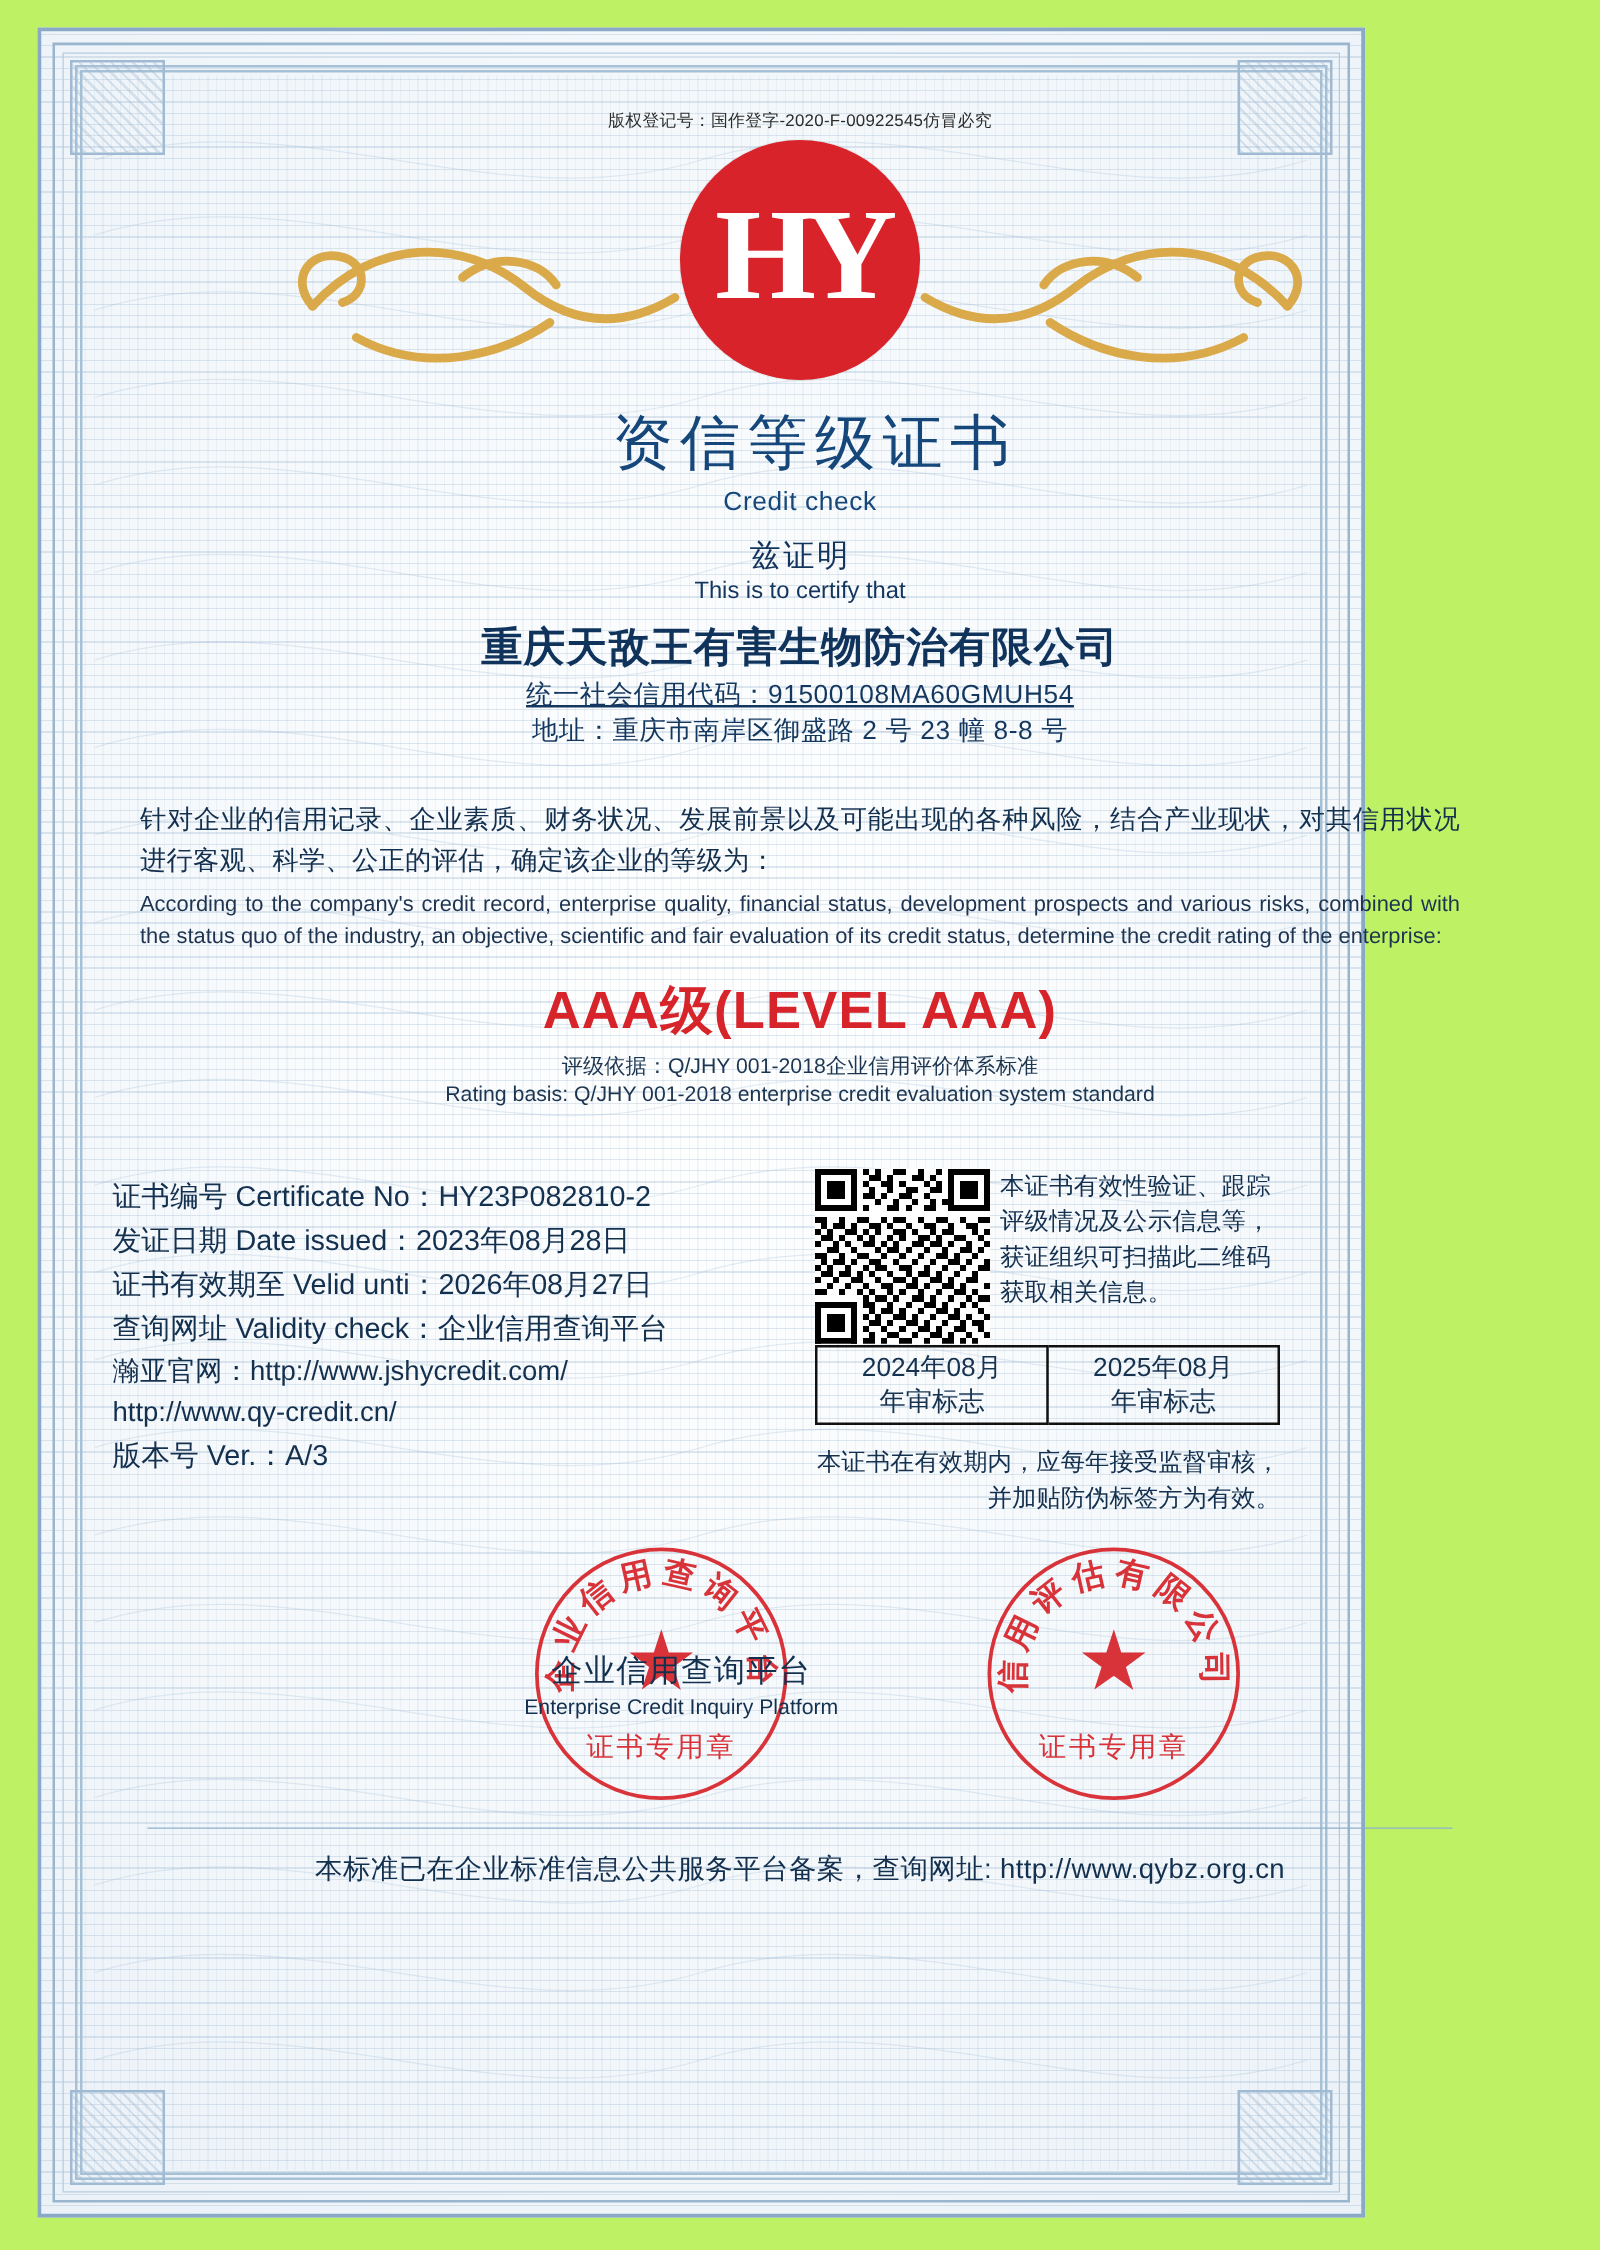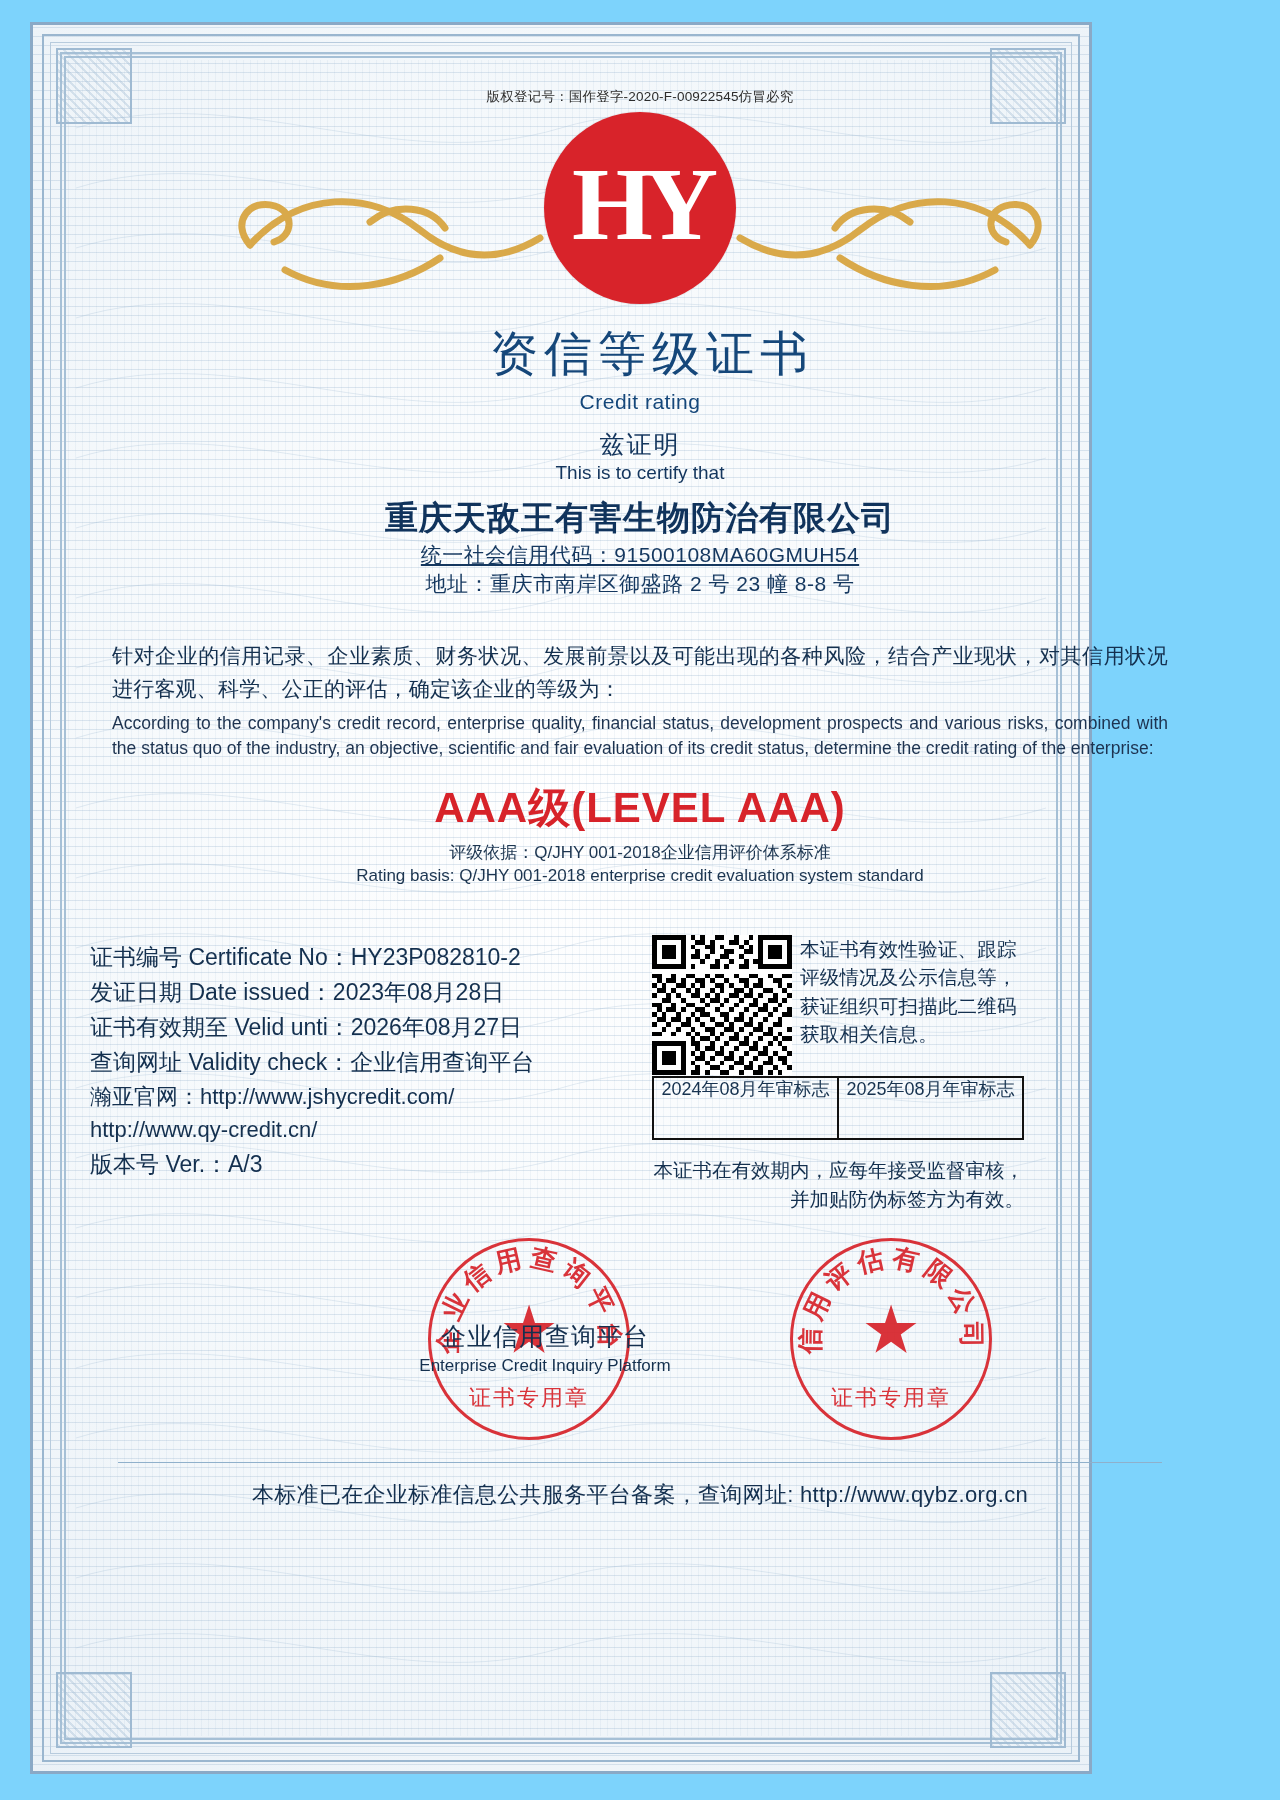"版权登记号：国作登字-2020-F-00922545仿冒必究" .page { background: #7dd3fc -> #bef264 }
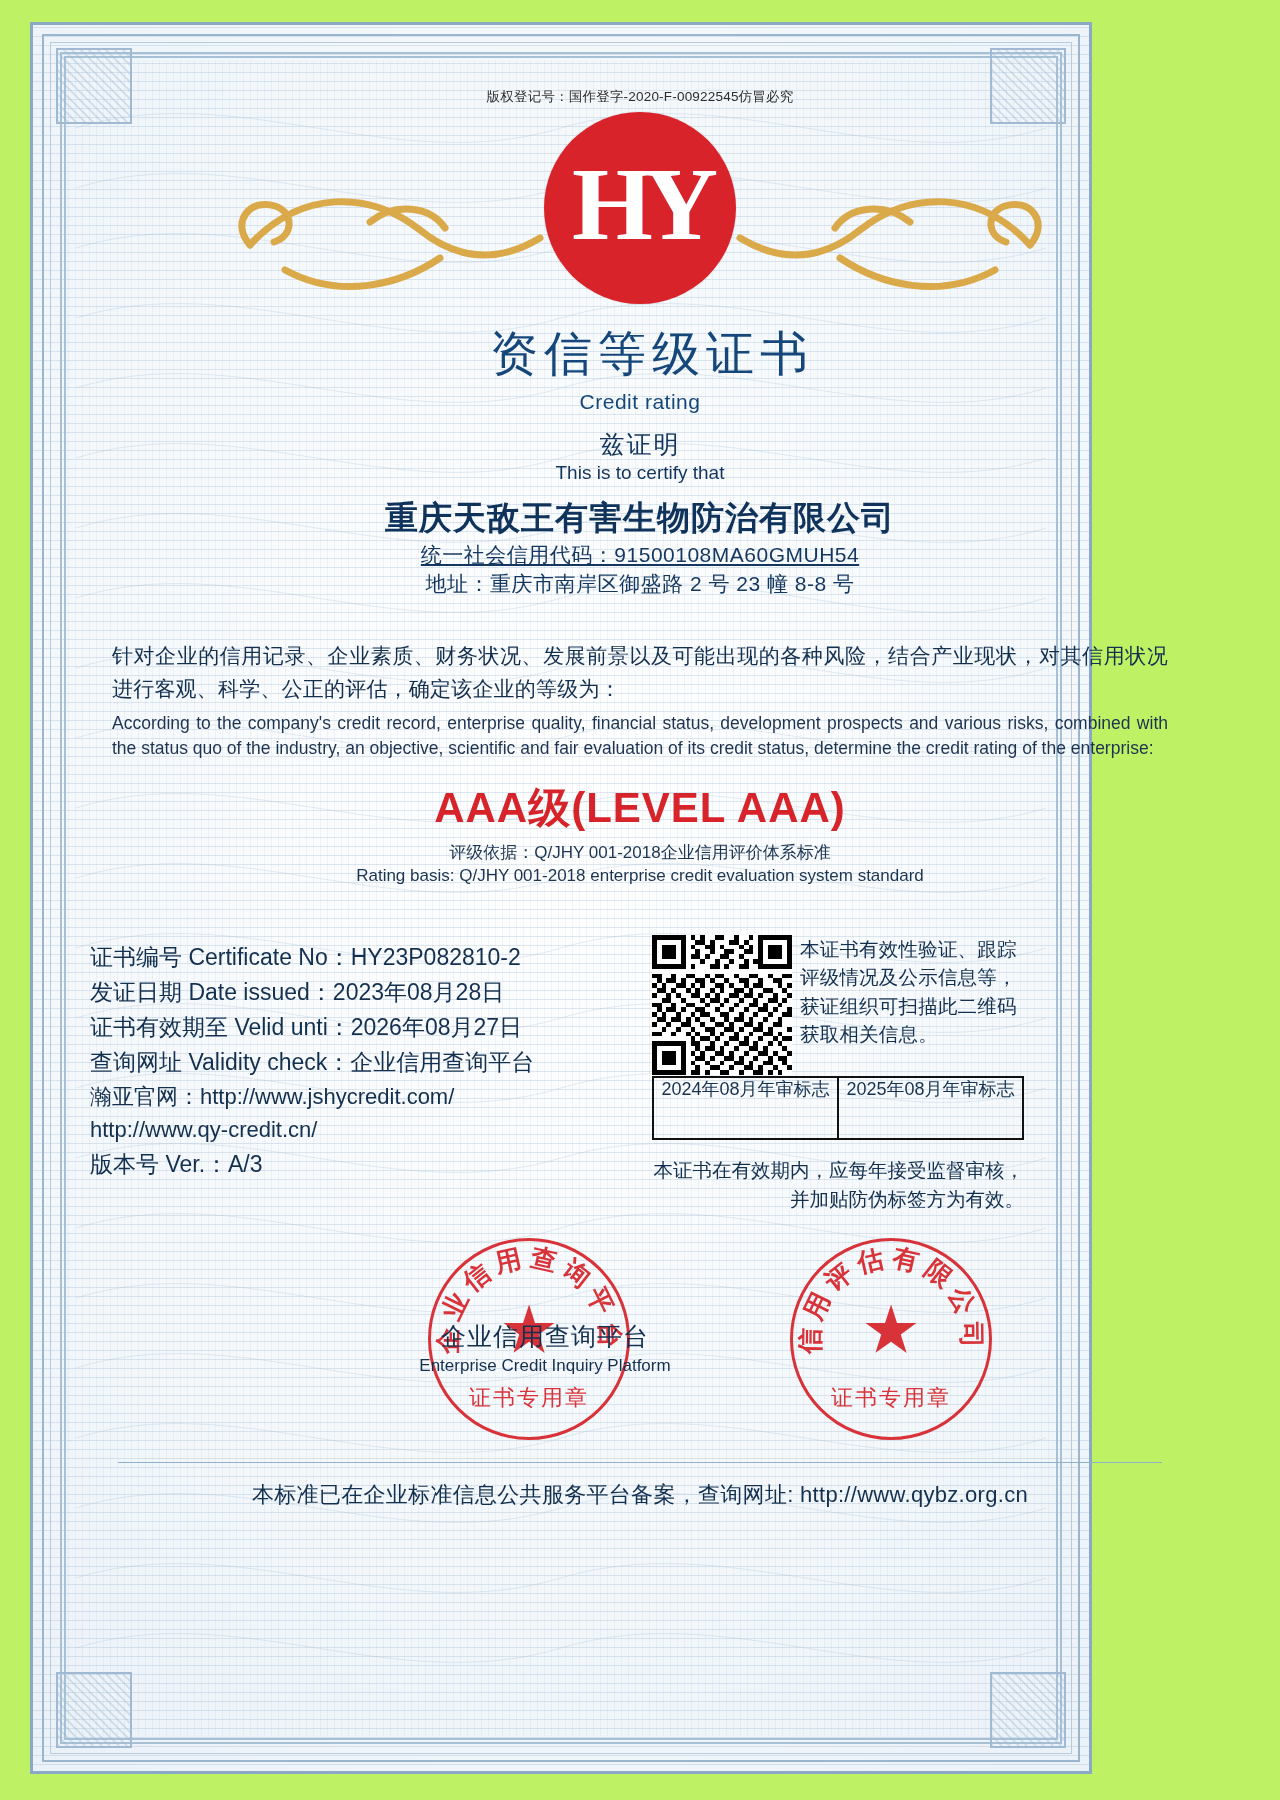"Credit rating" div.title-en { text: rating -> check }
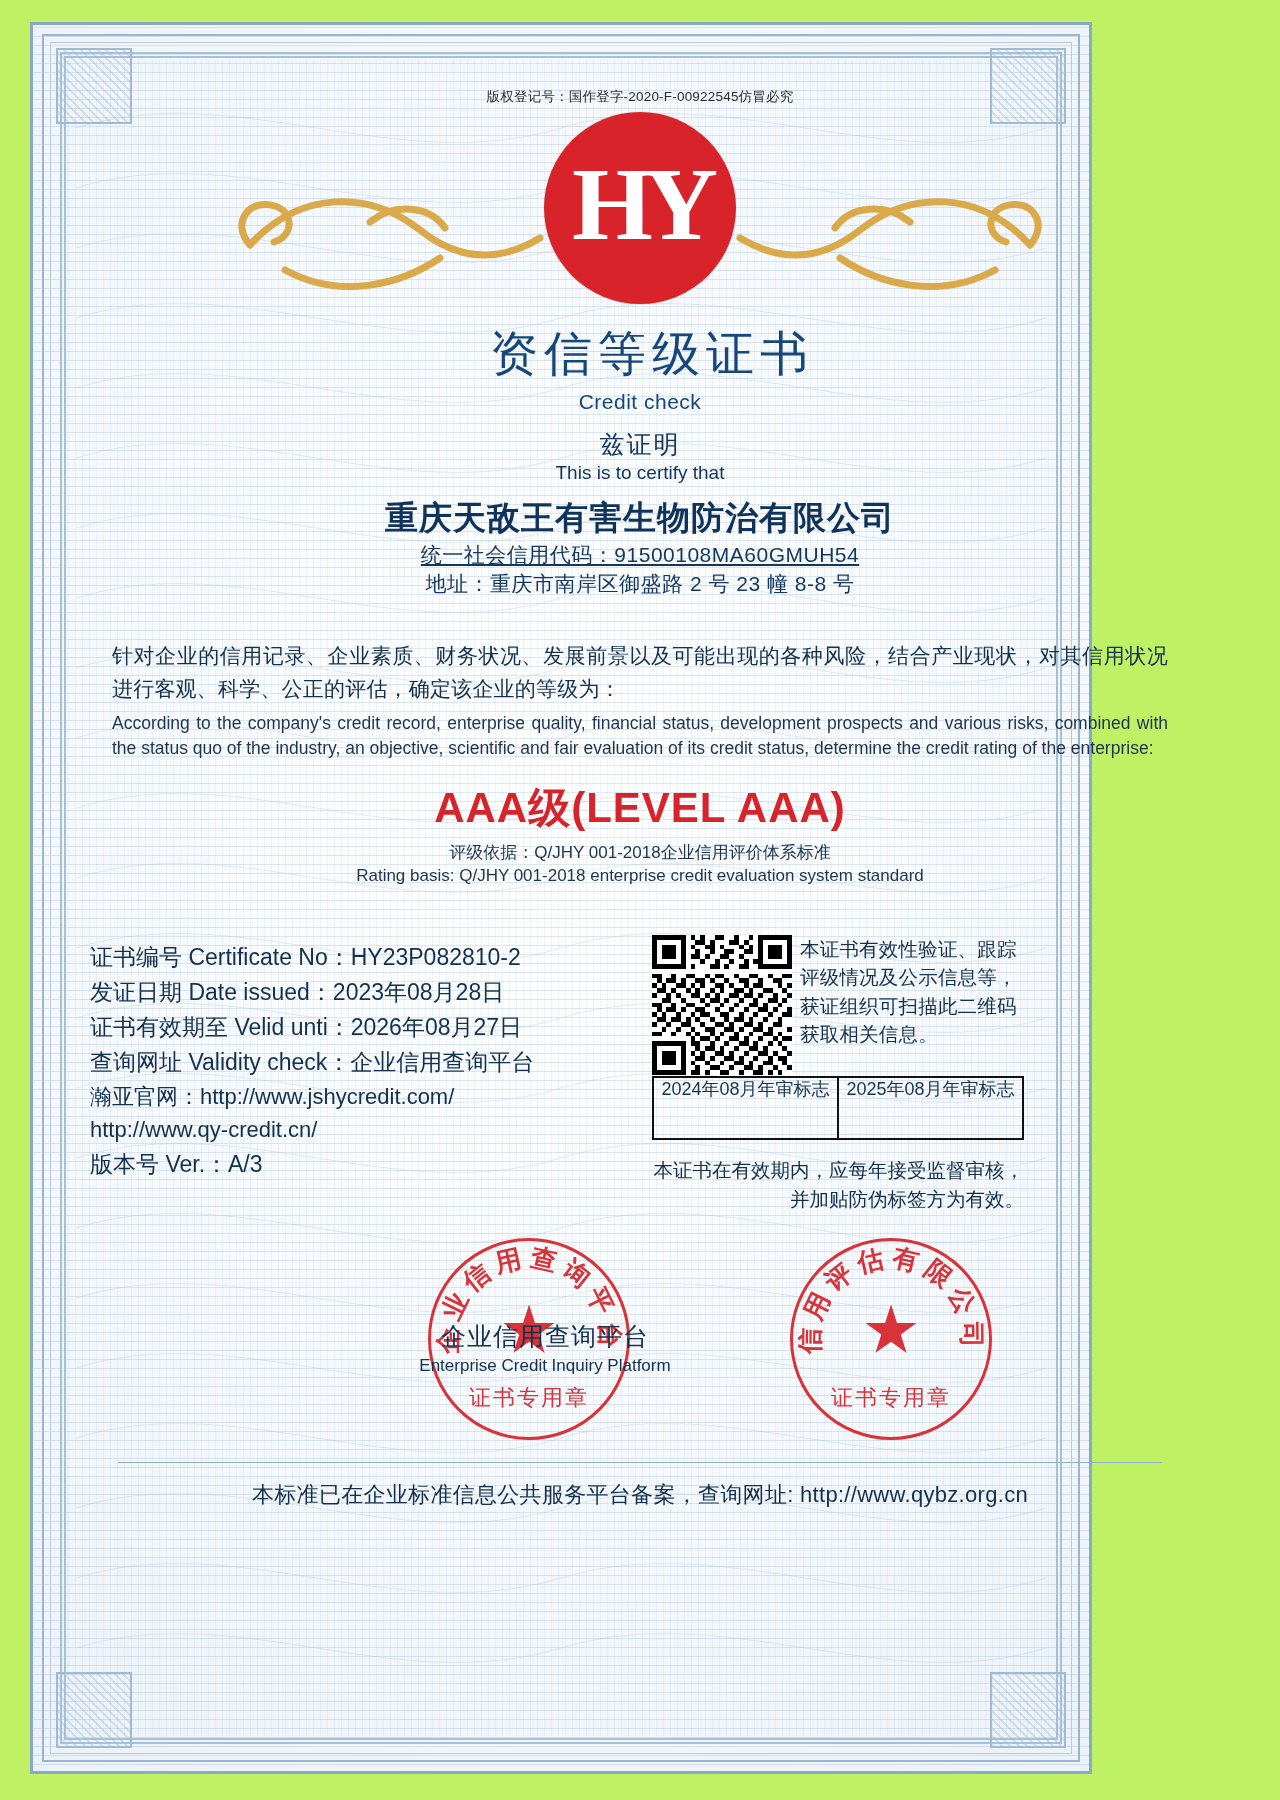"2024年08月" .stamp-box { align-items: none -> center; flex-direction: row -> column; font-size: 18px -> 21px }
